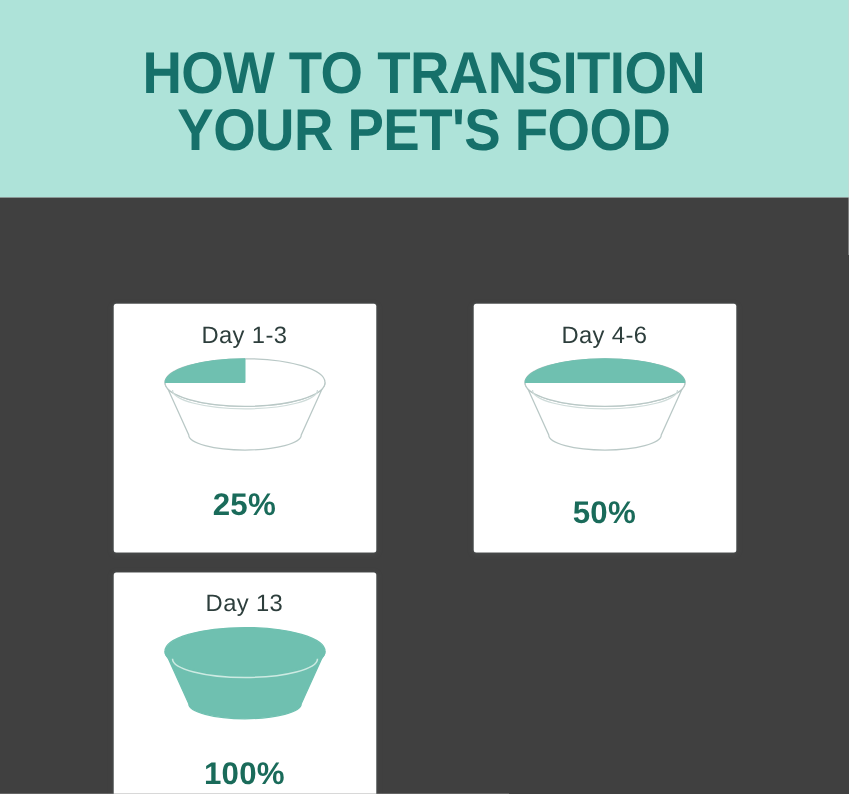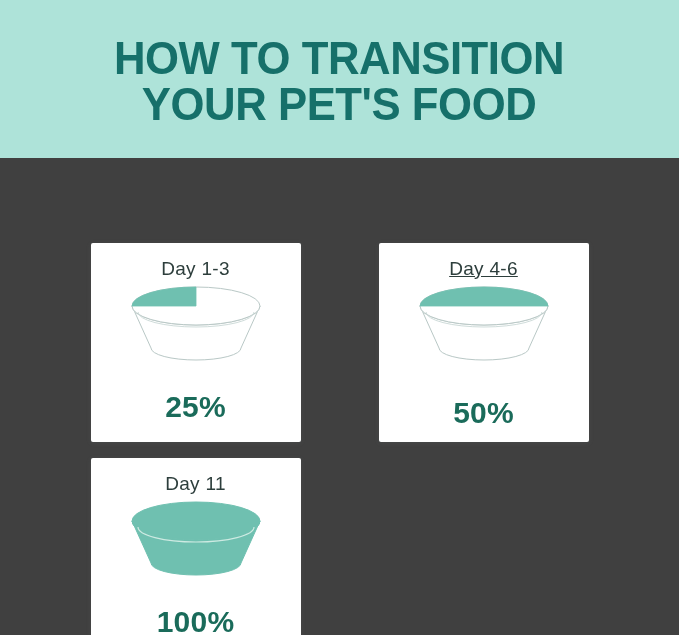"Day 4-6" div.card-title { text-decoration: underline -> none }
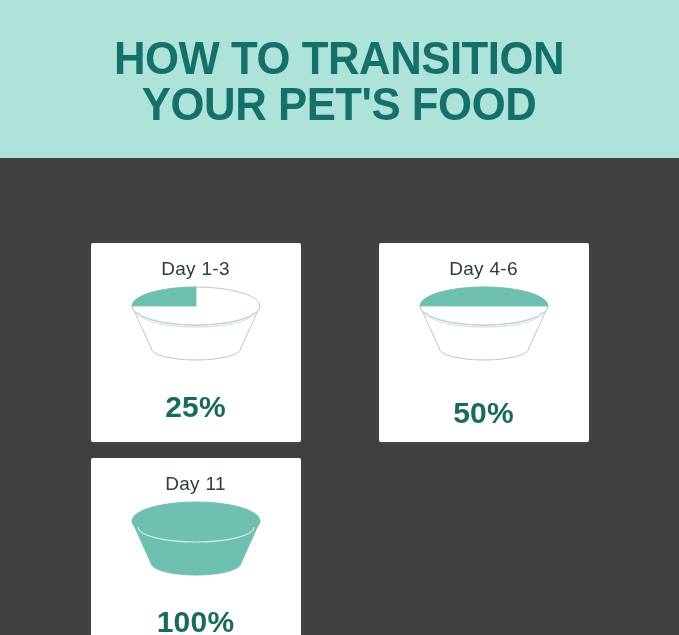"25%" .card-pct { font-size: 30px -> 25px }
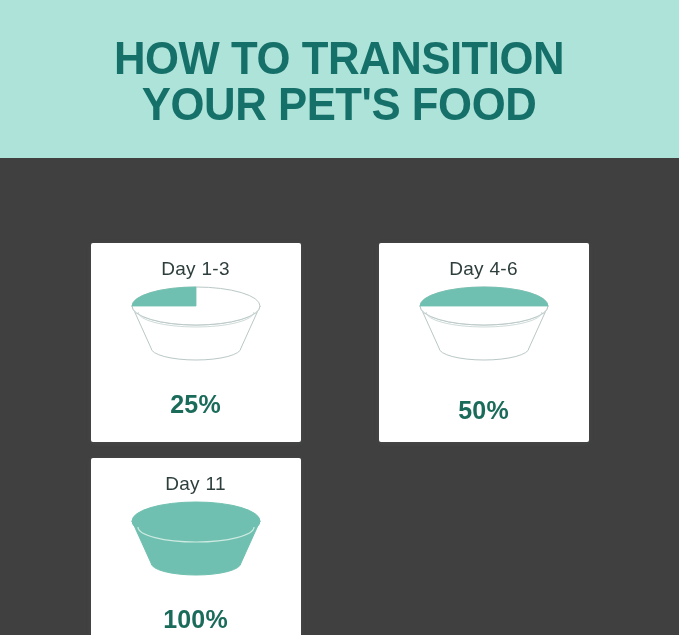"Day 11" div.card-title { text: 11 -> 13 }
